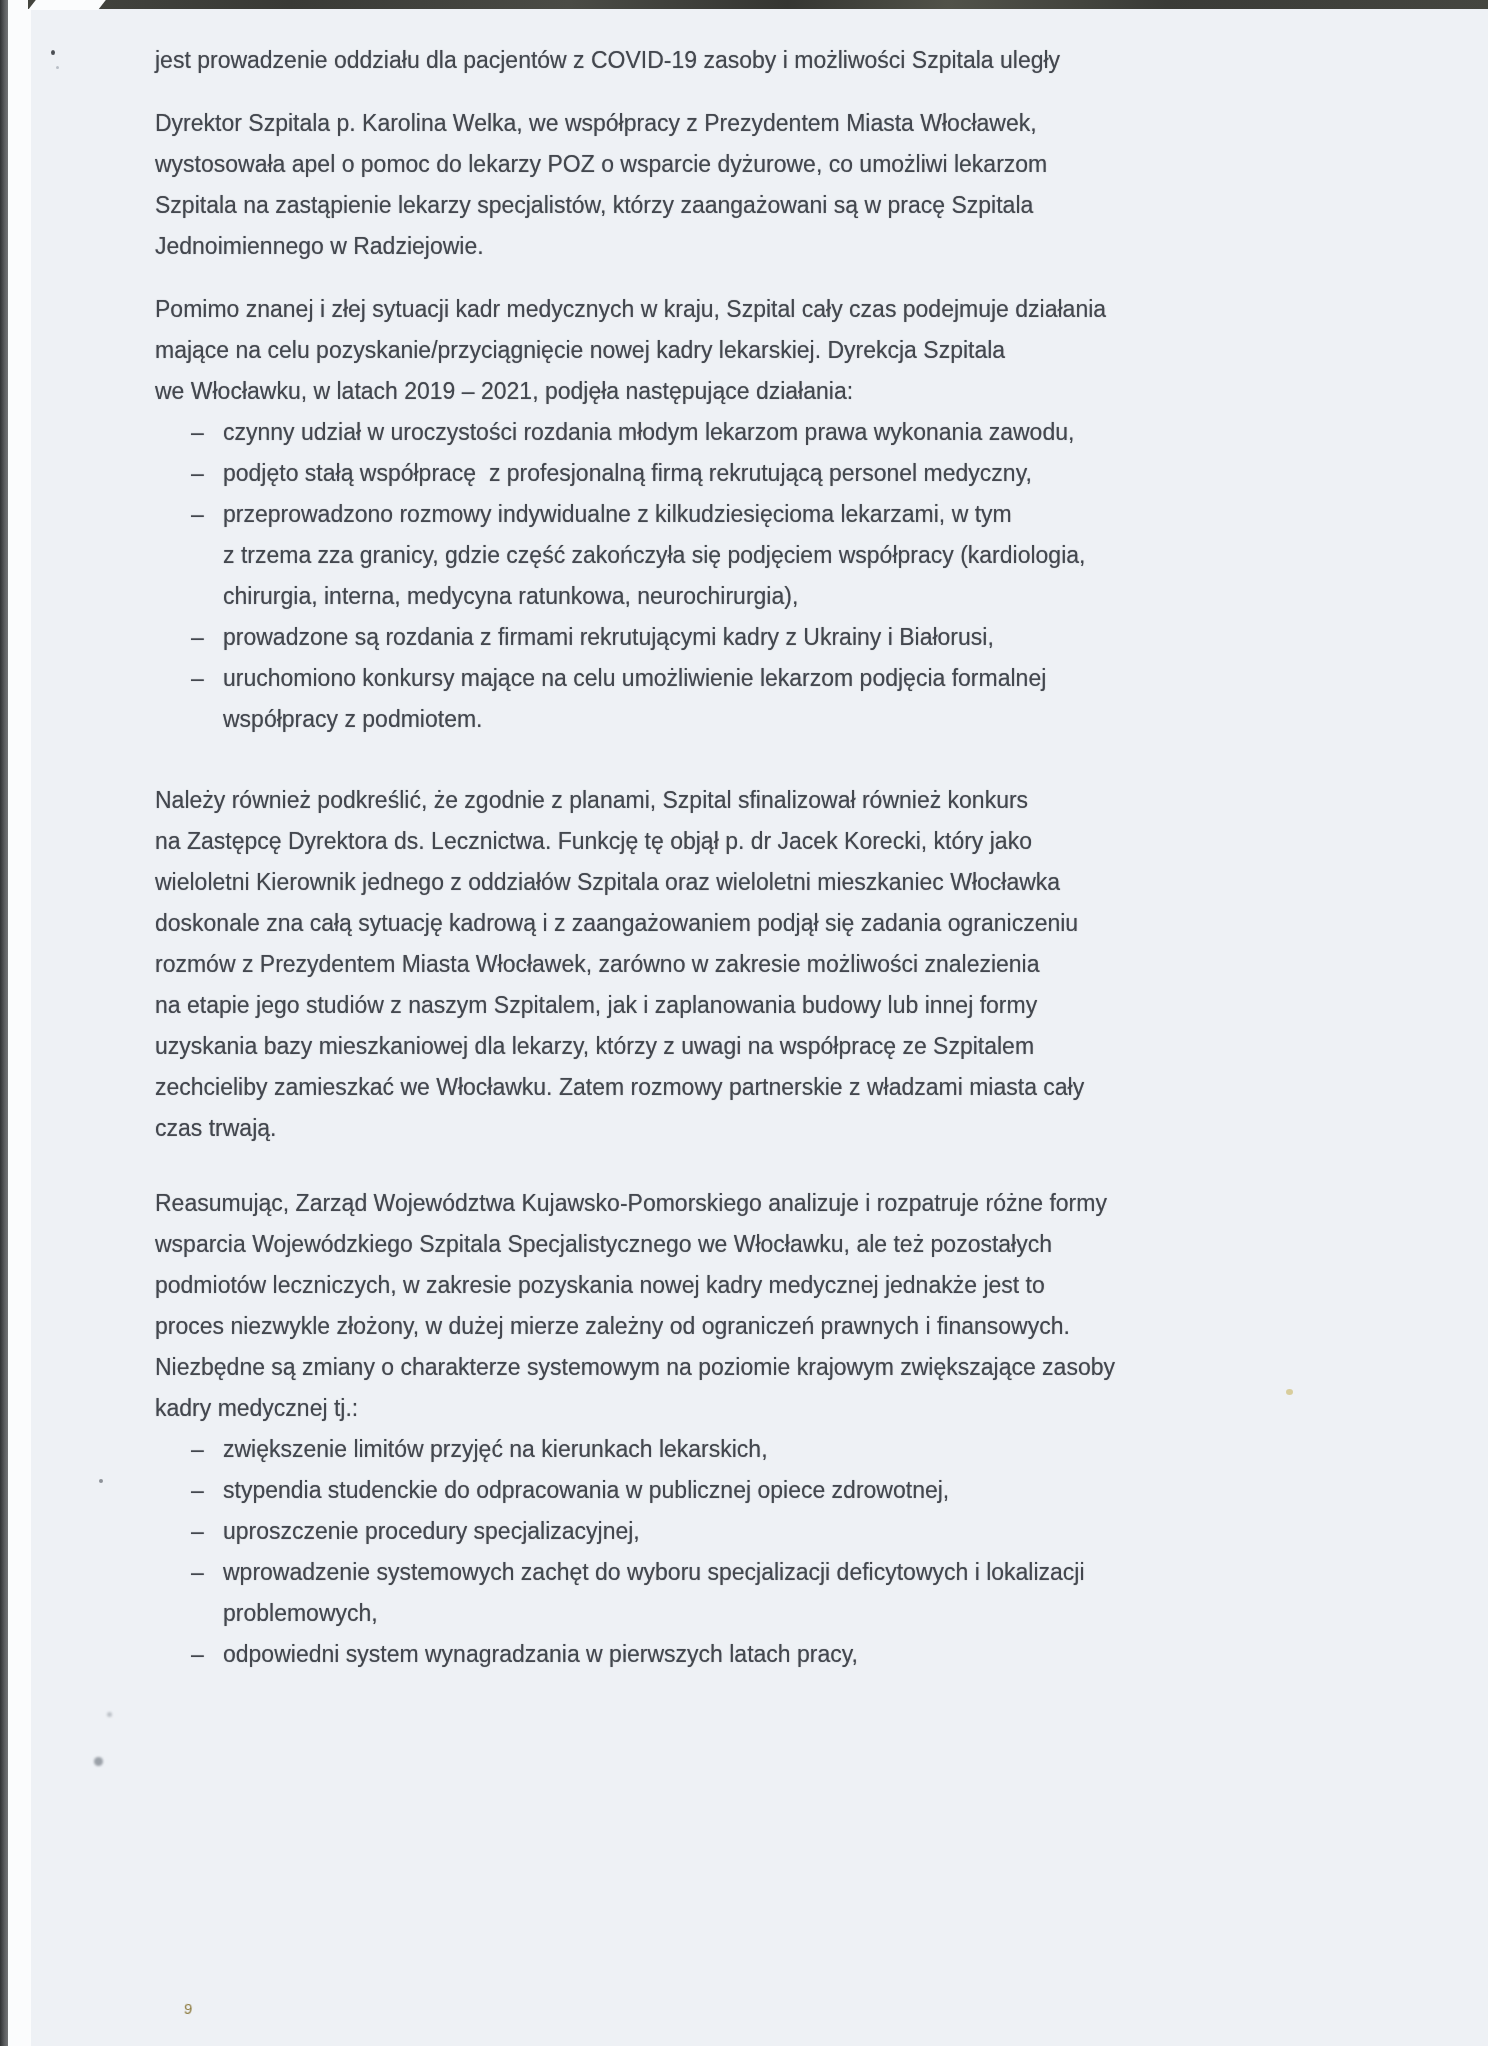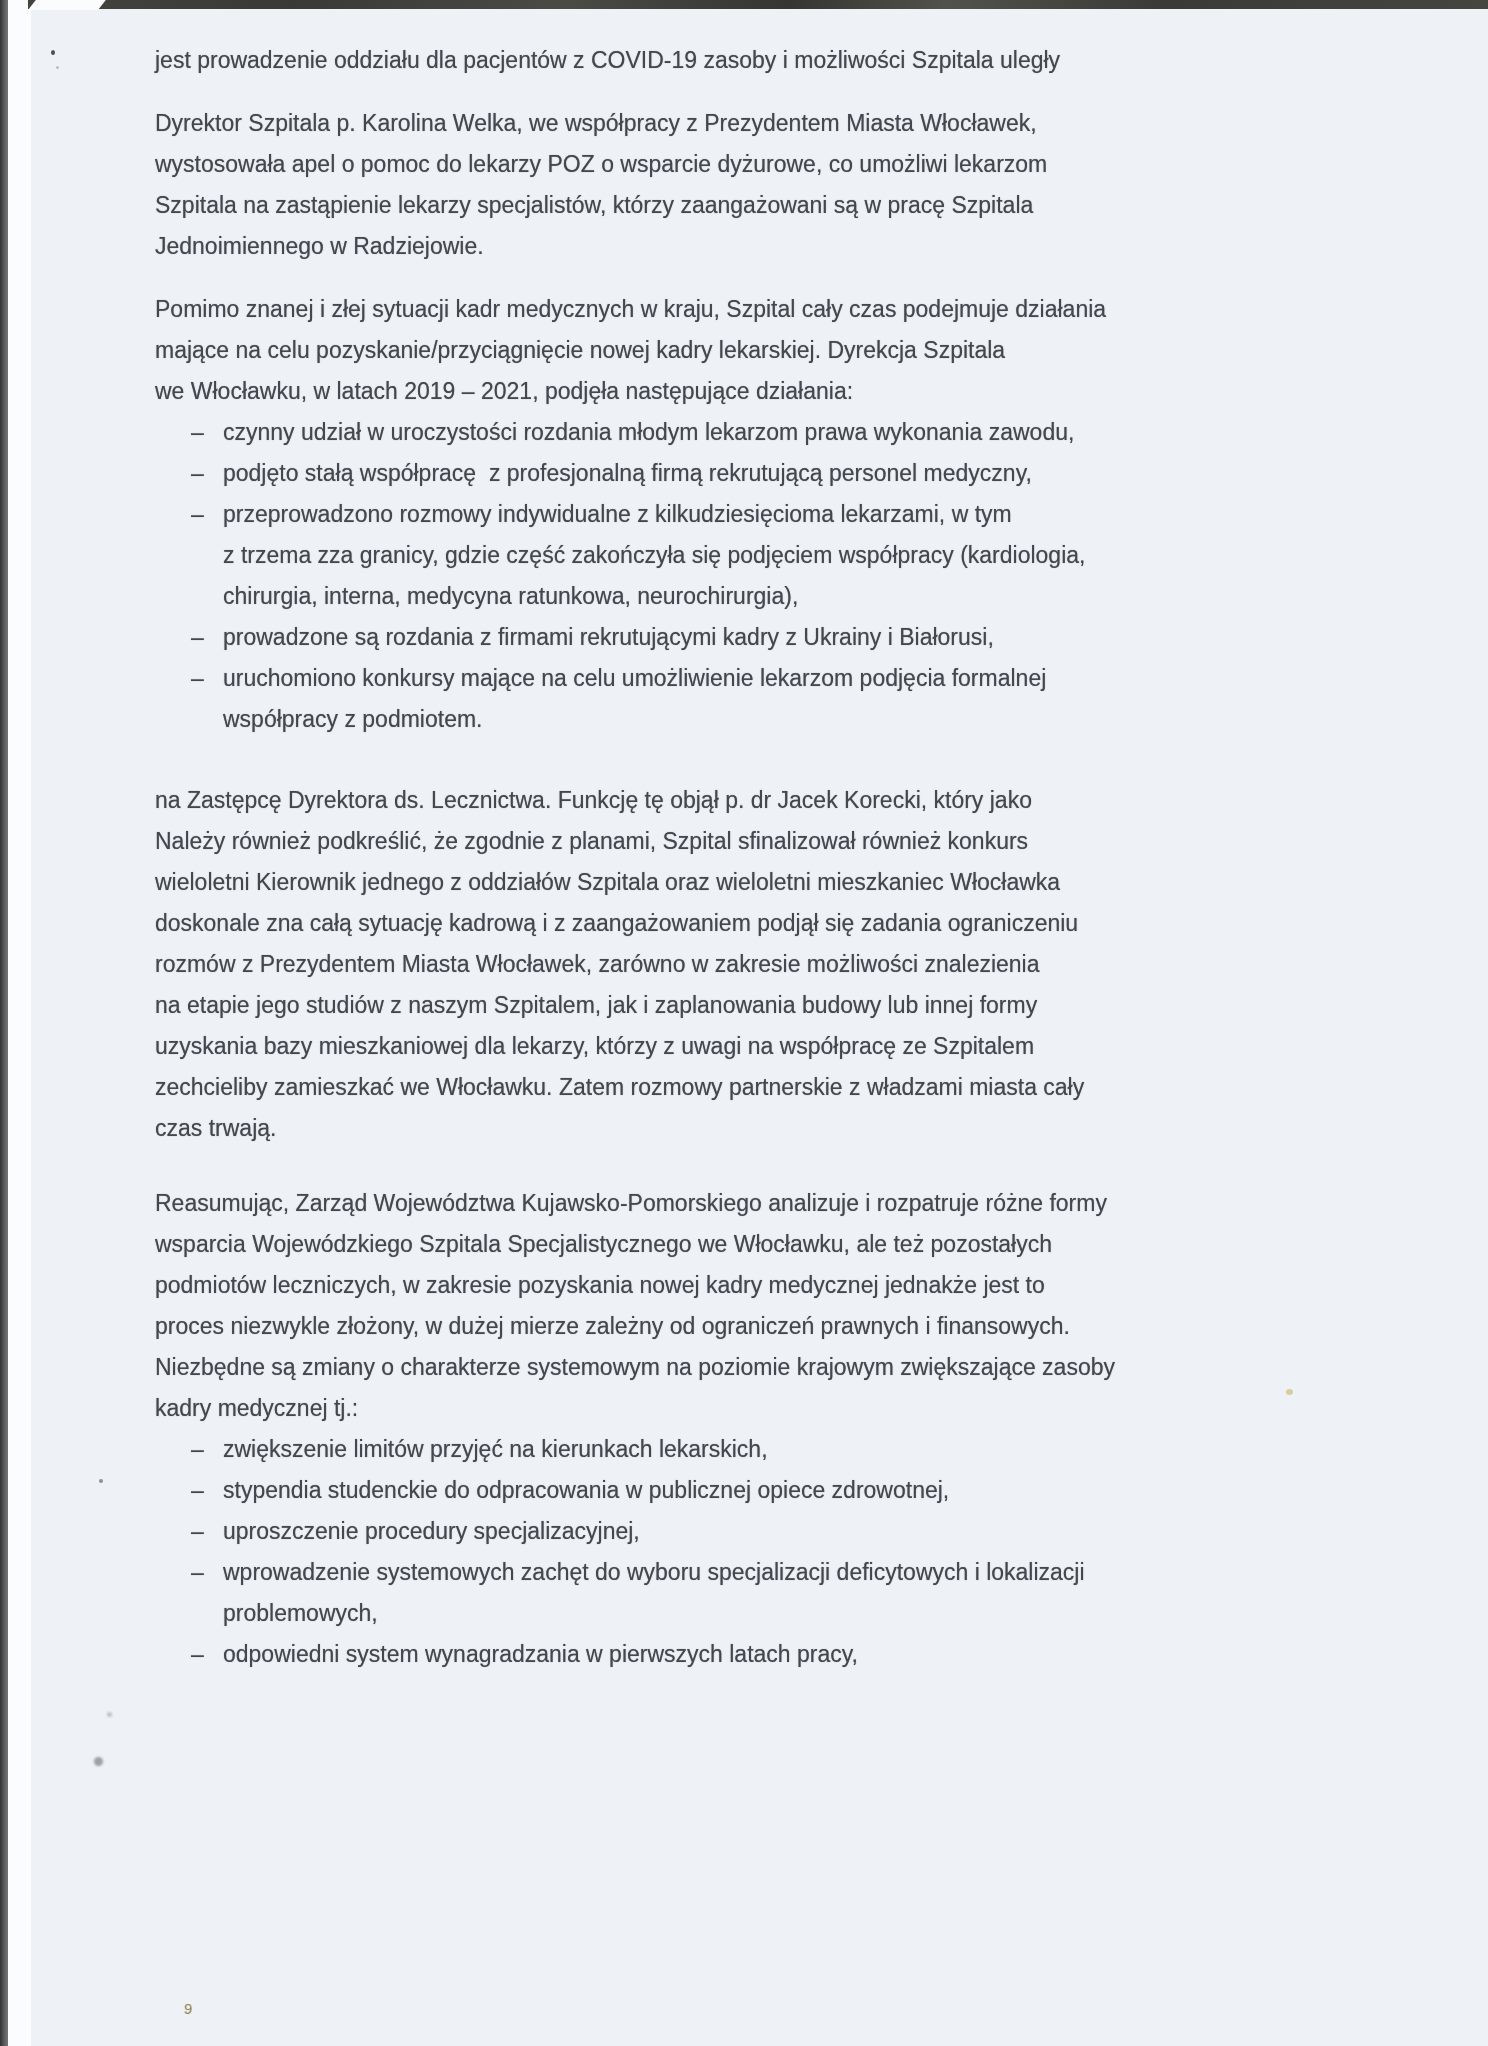"na Zastępcę Dyrektora ds. Lecznictwa." div.line { order: before "Należy również podkreślić, że zgodnie" -> after "Należy również podkreślić, że zgodnie" }
